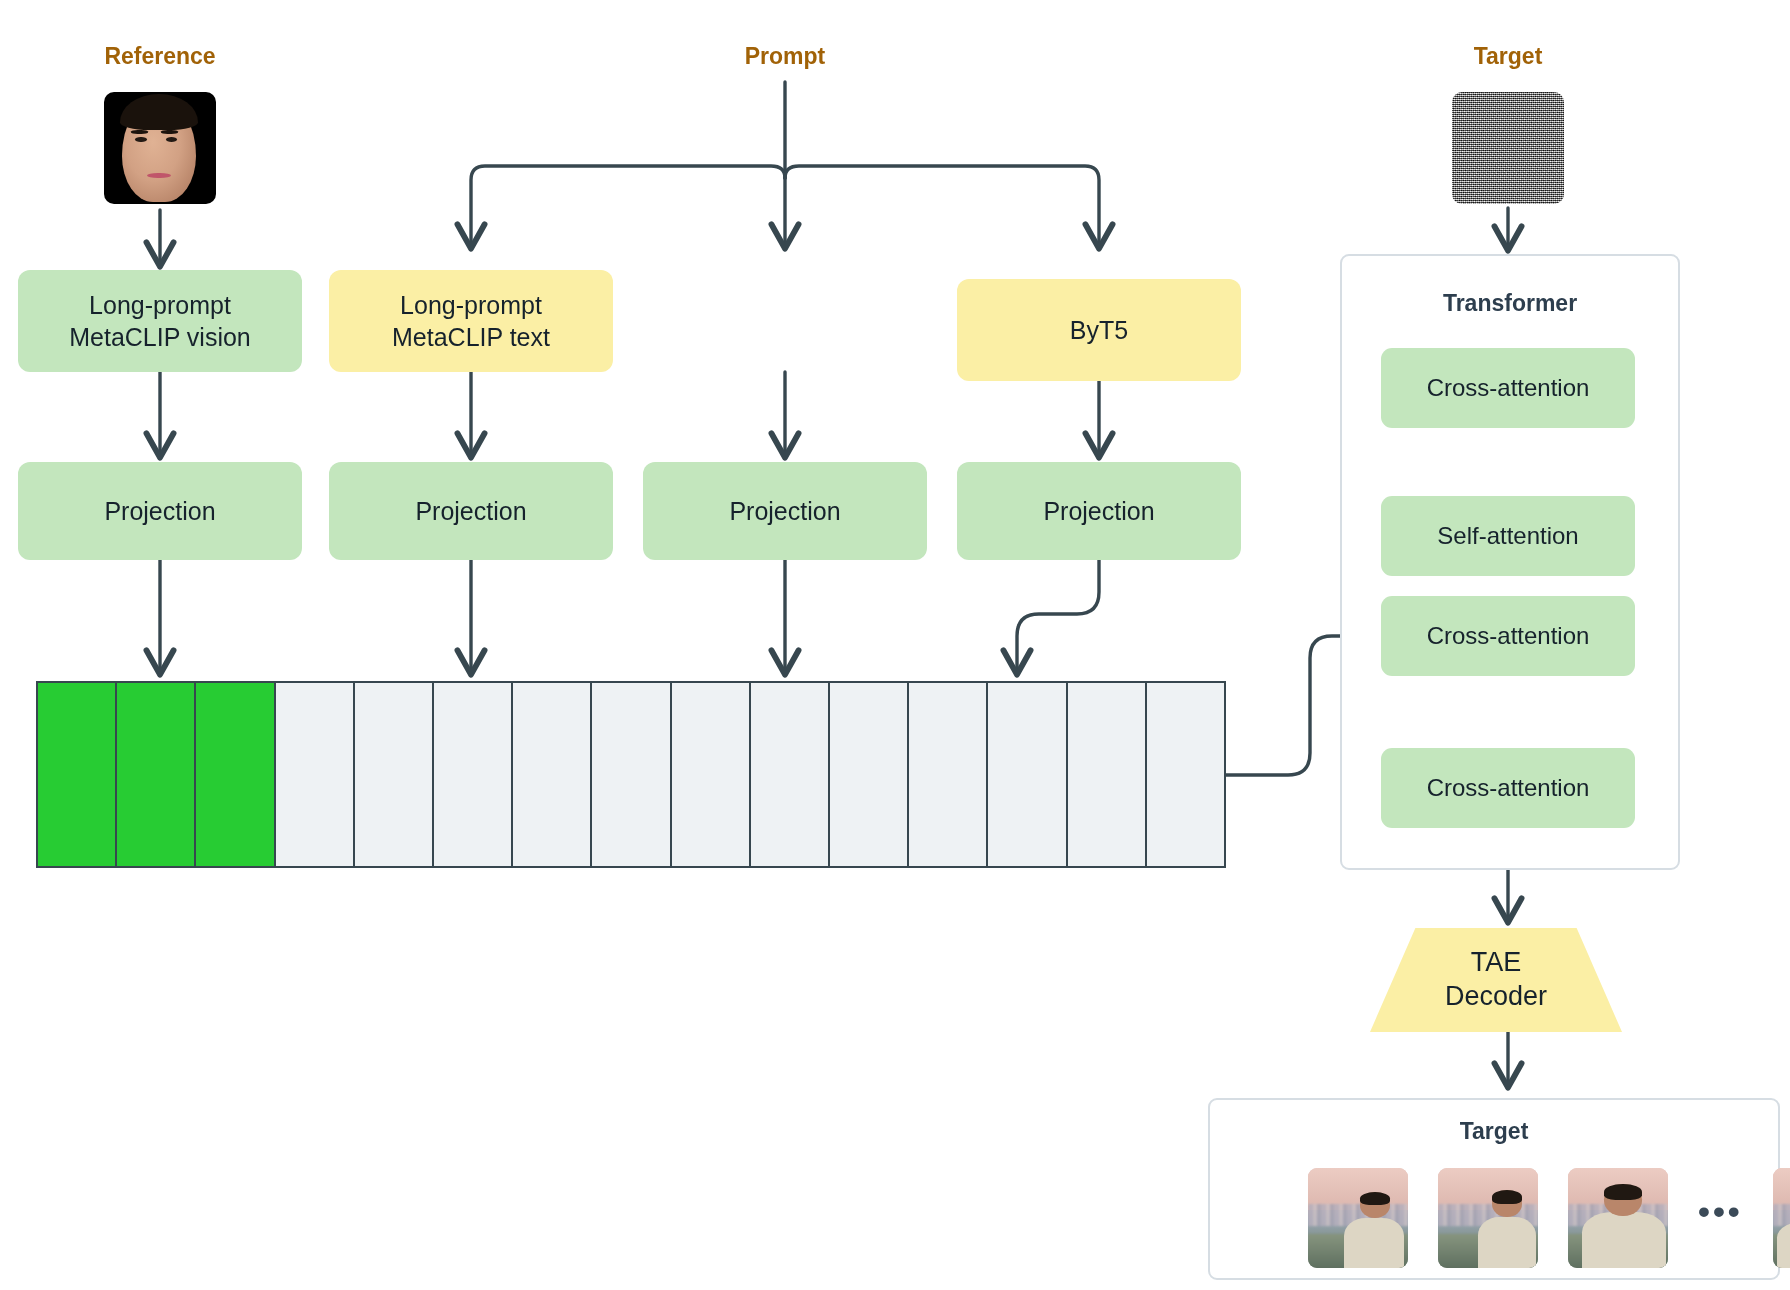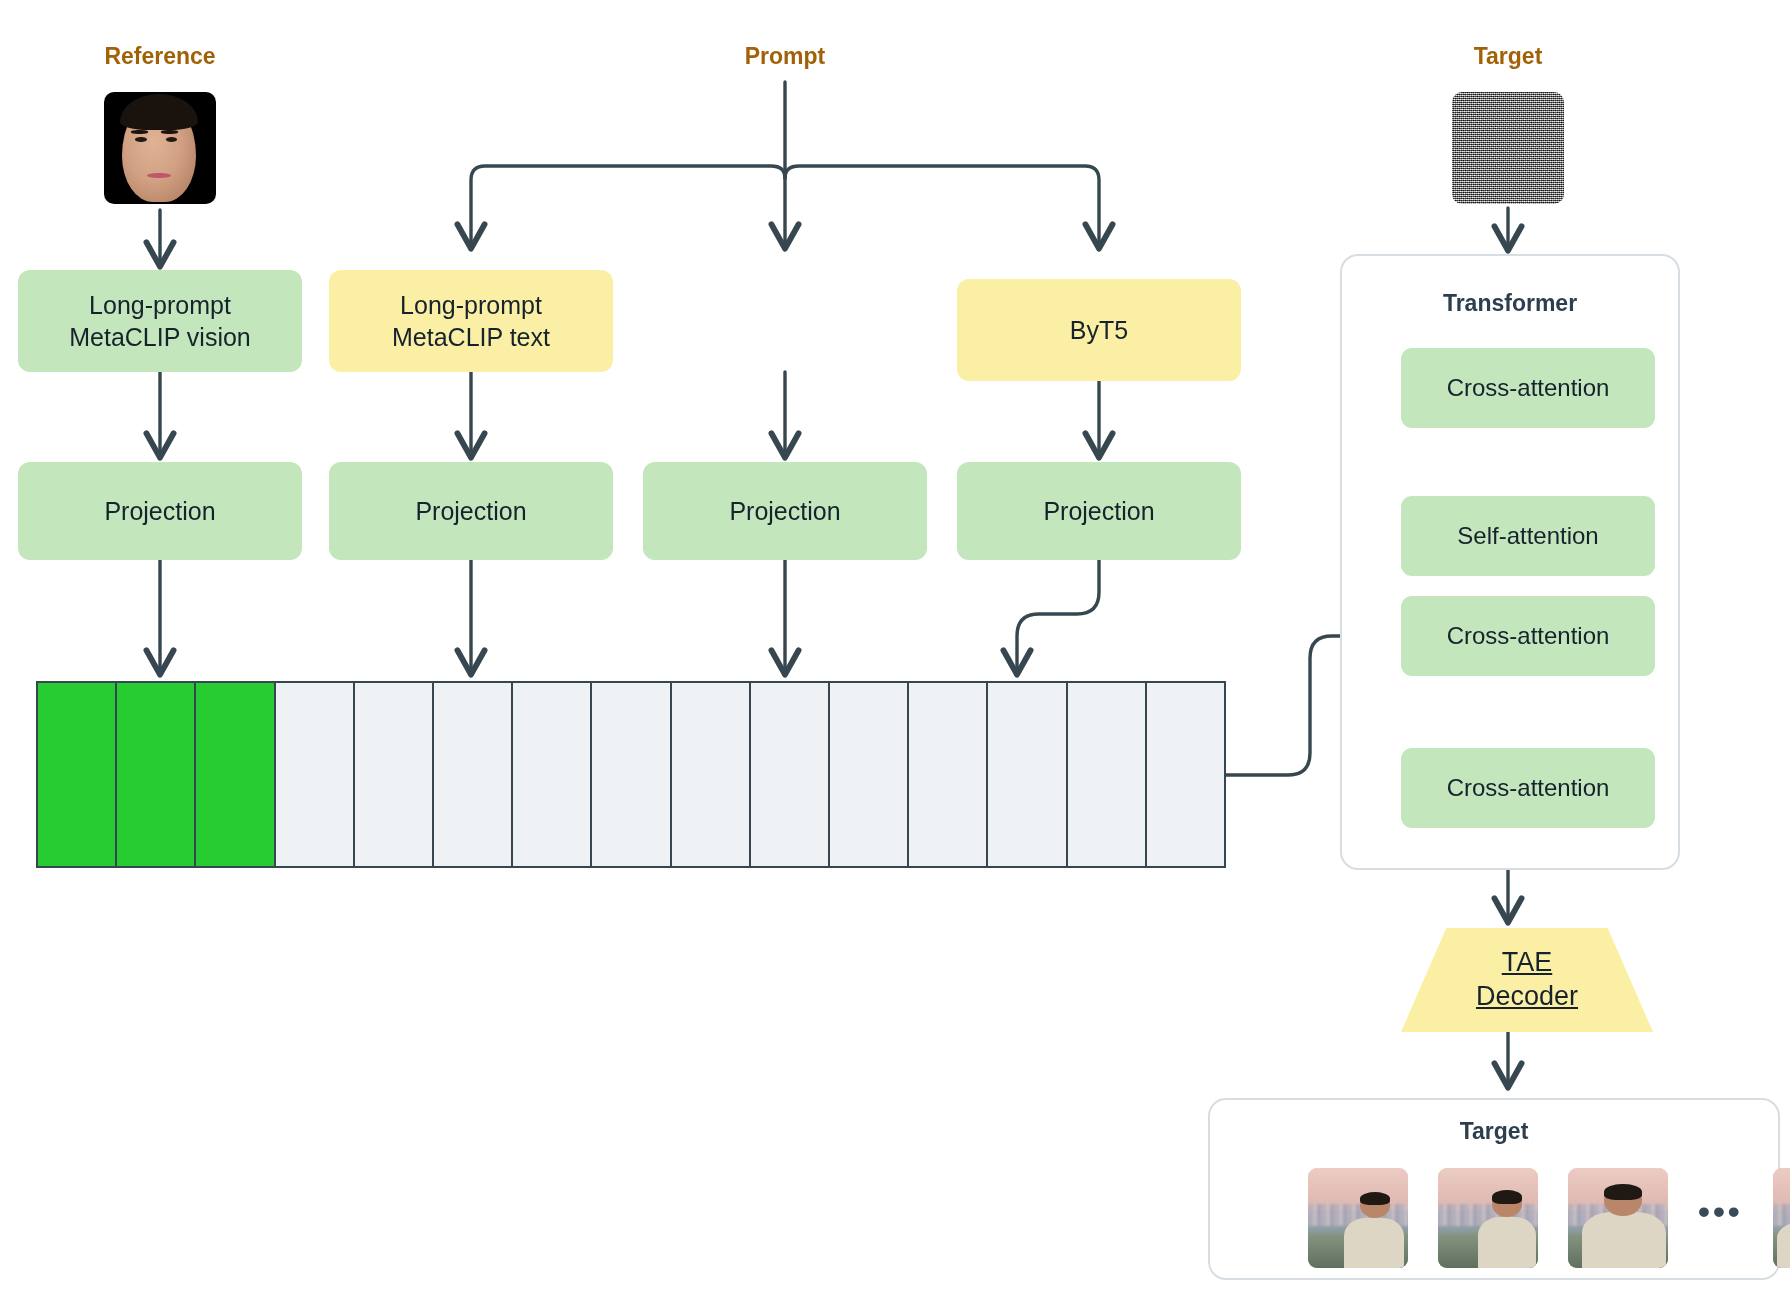"Transformer" .panel { border-radius: 18px -> 9px }
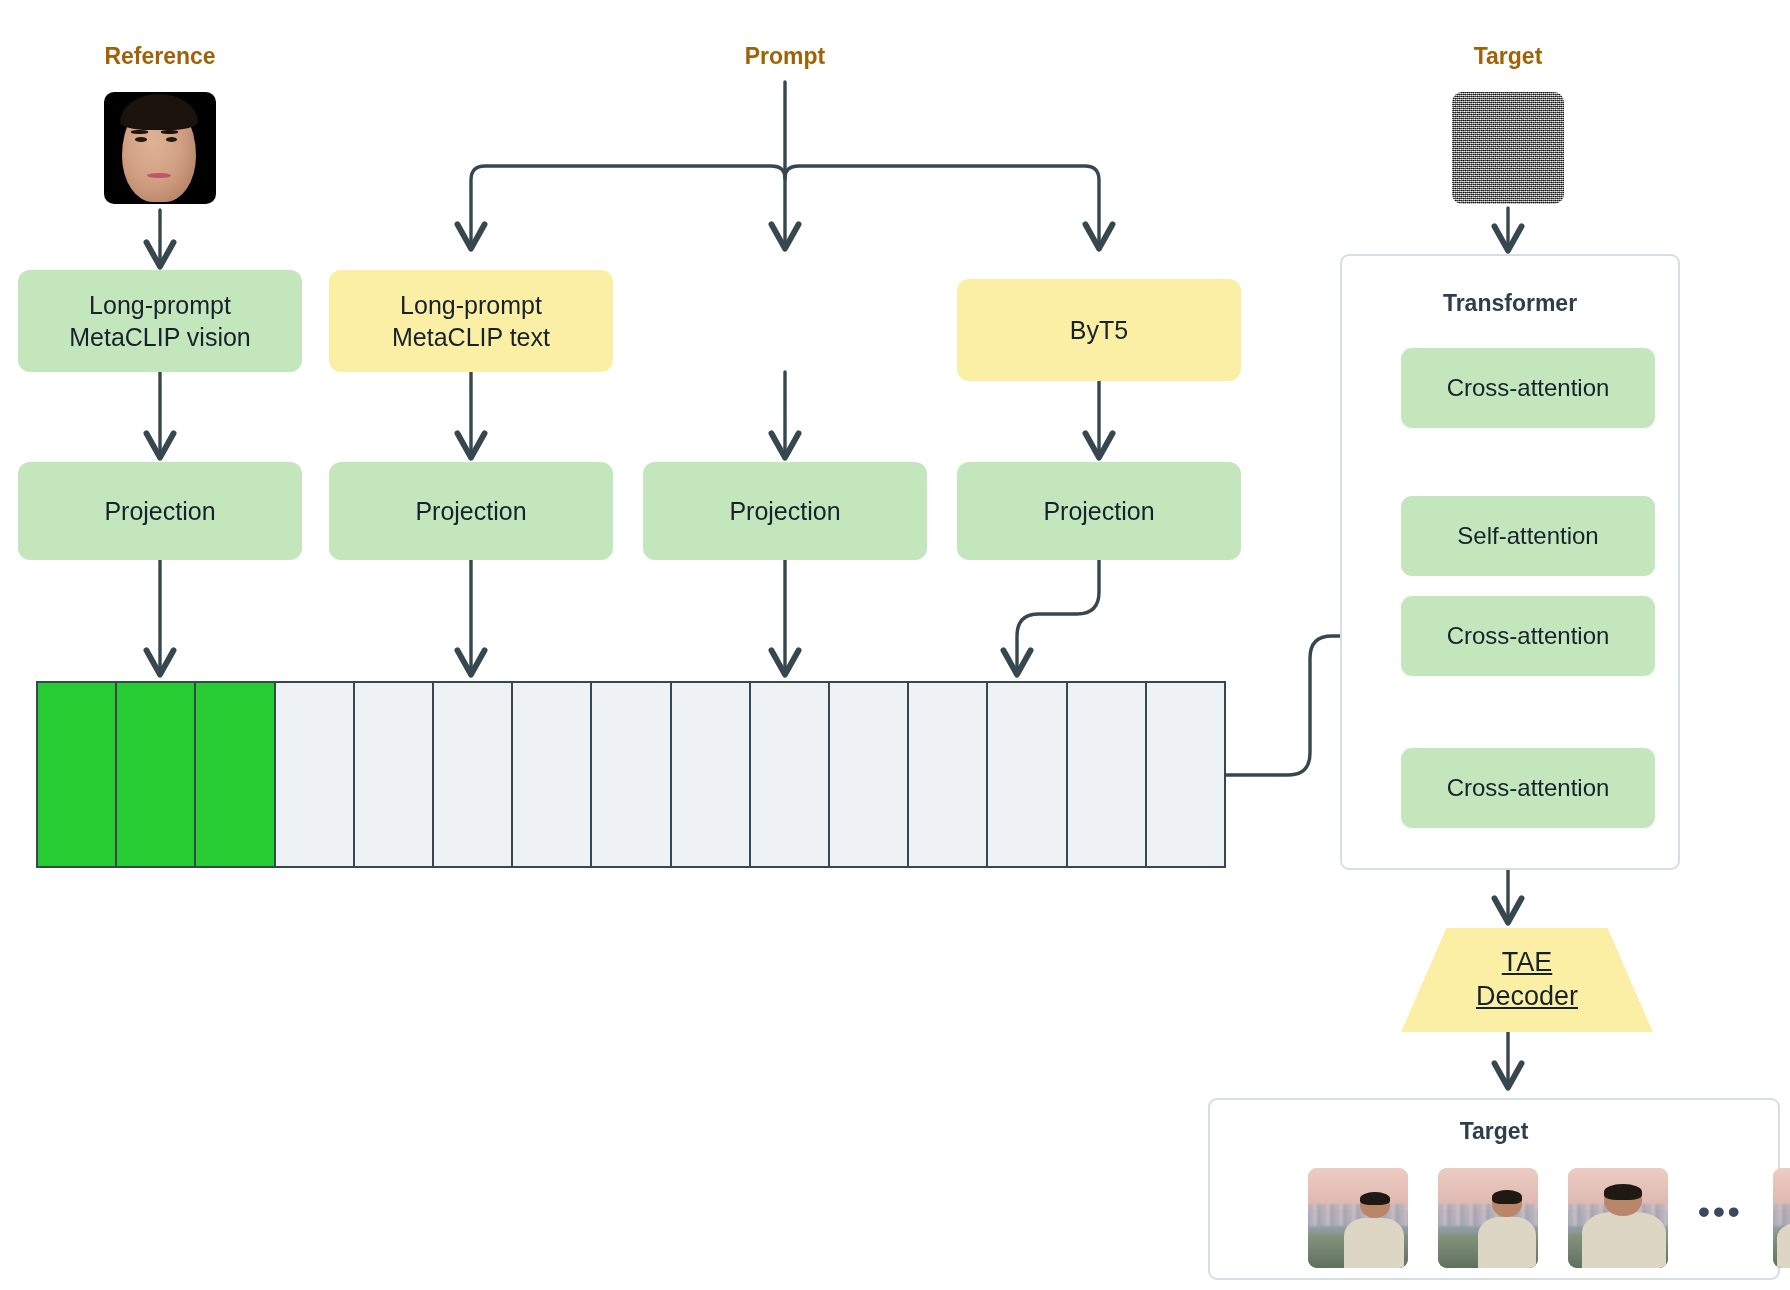"Cross-attention" .attn { margin-left: 20px -> none }
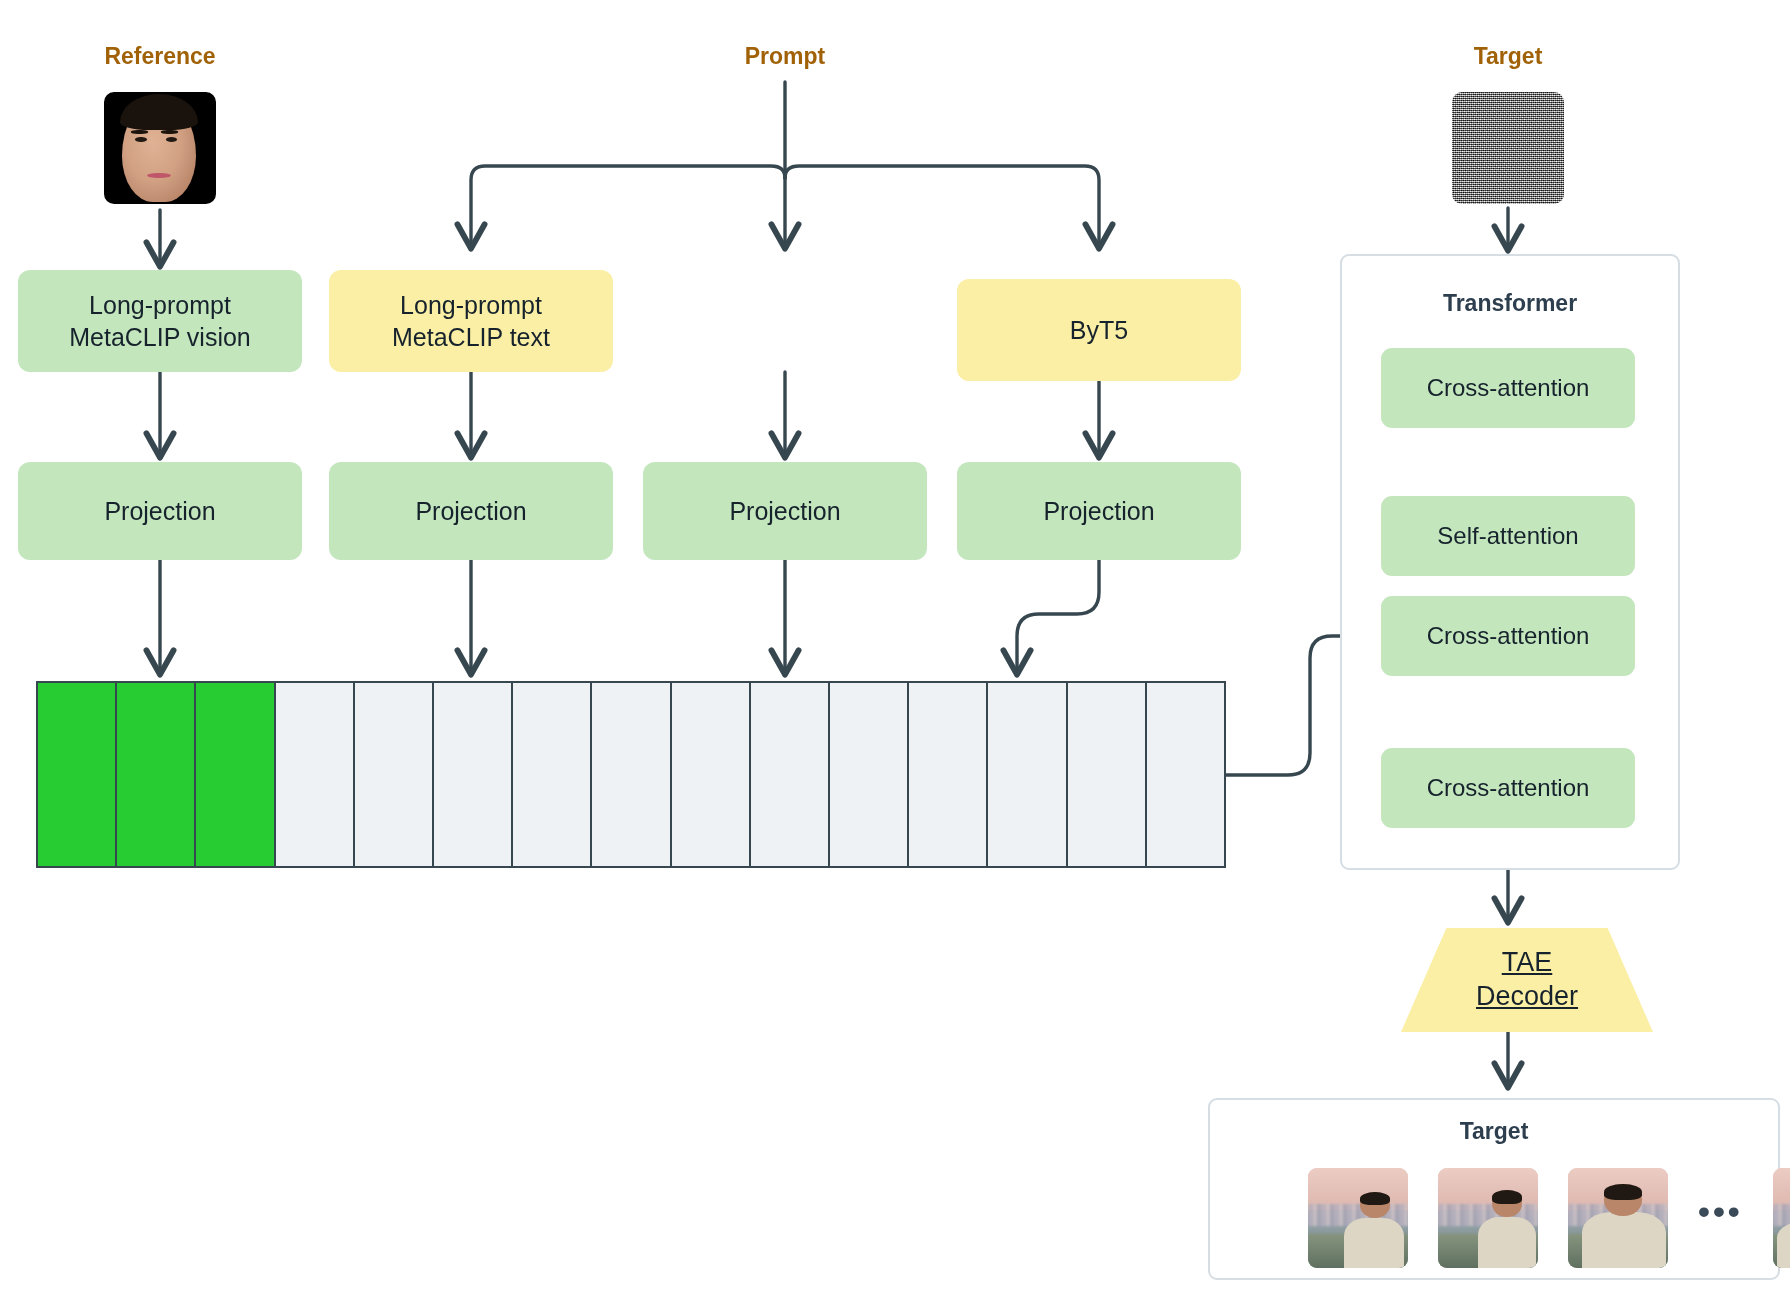"TAE" div.tae { left: 1401px -> 1370px; text-decoration: underline -> none }
